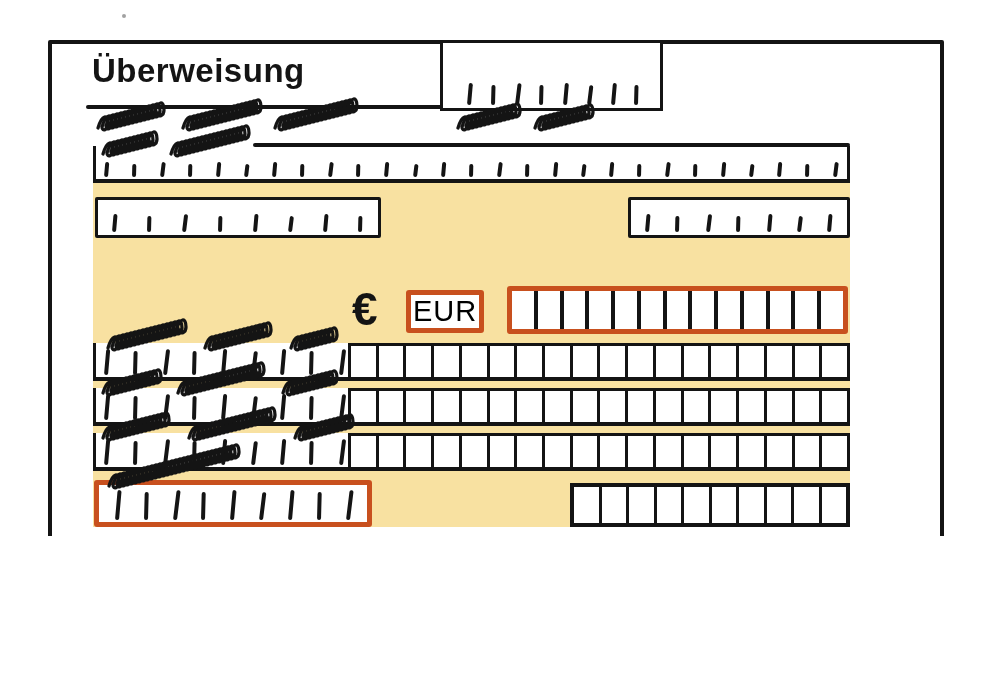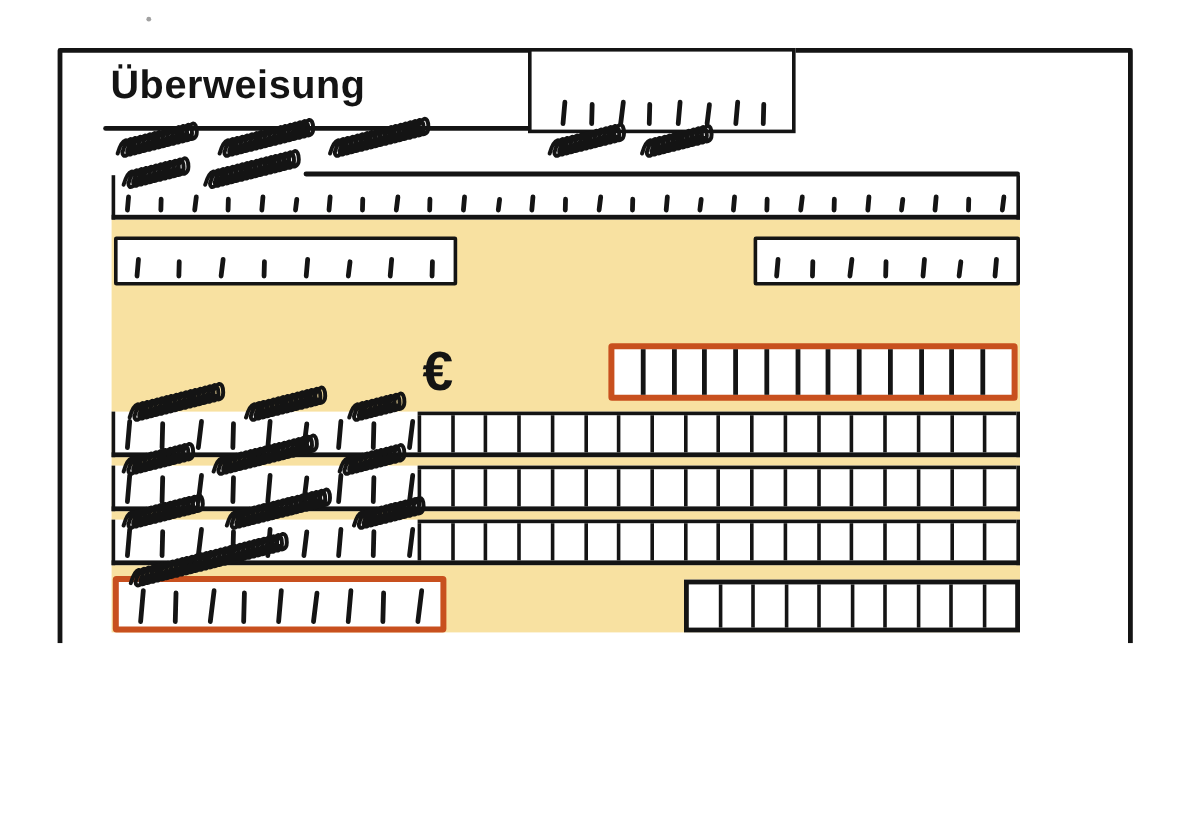"EUR" div.abs { html: none -> <div>EUR</div> }
